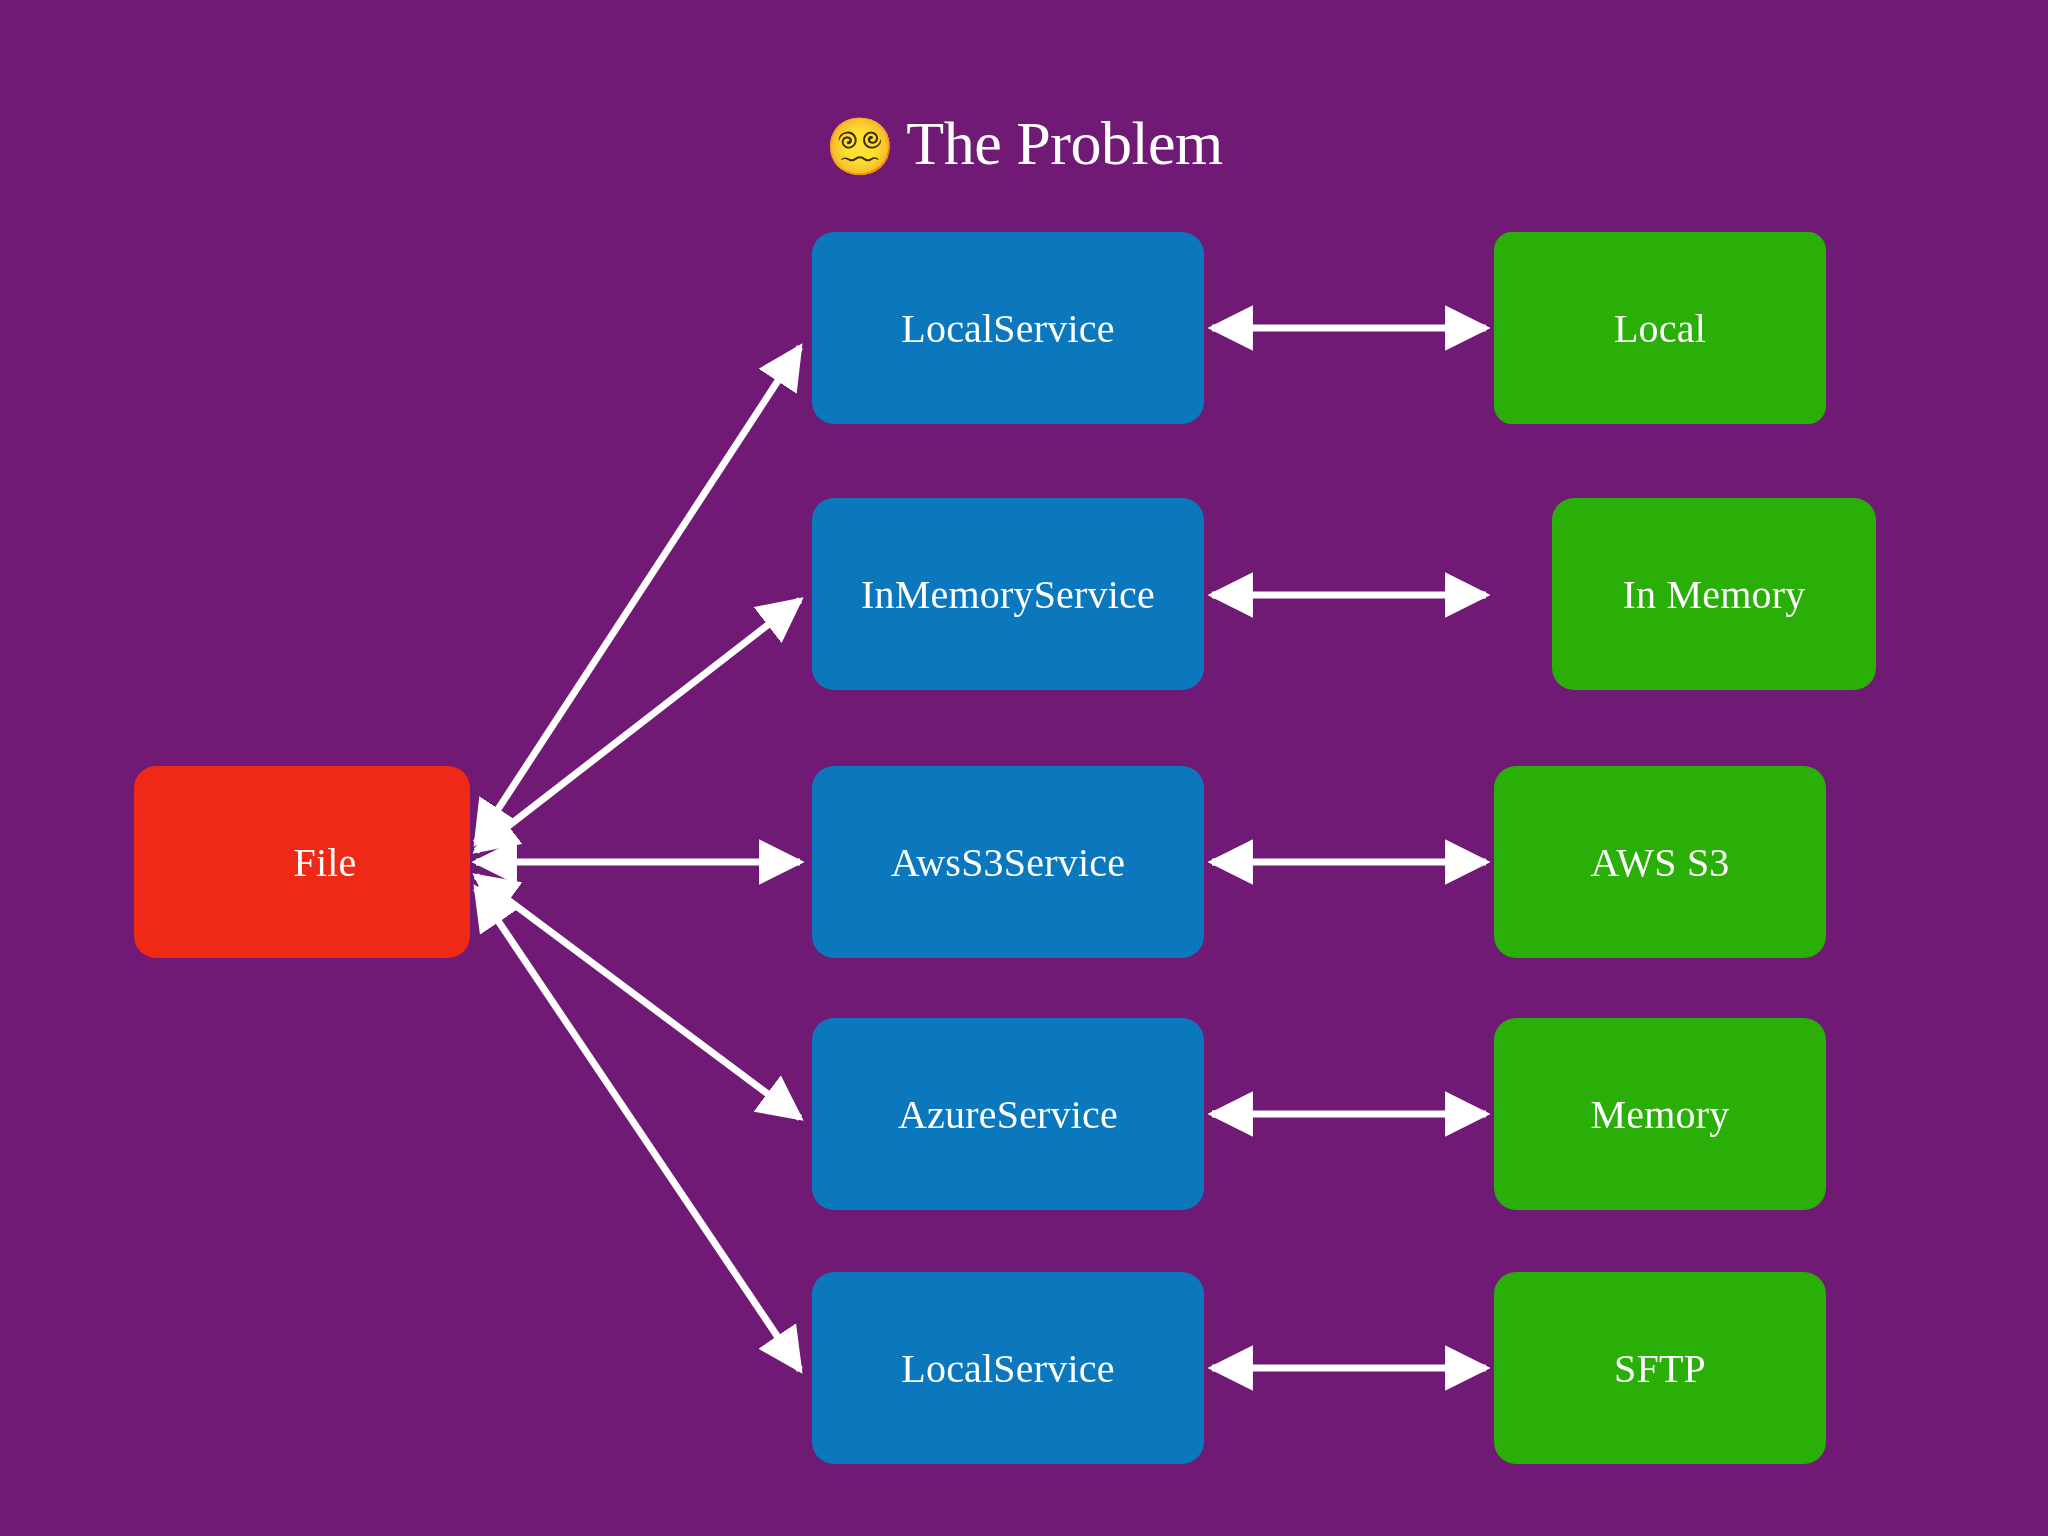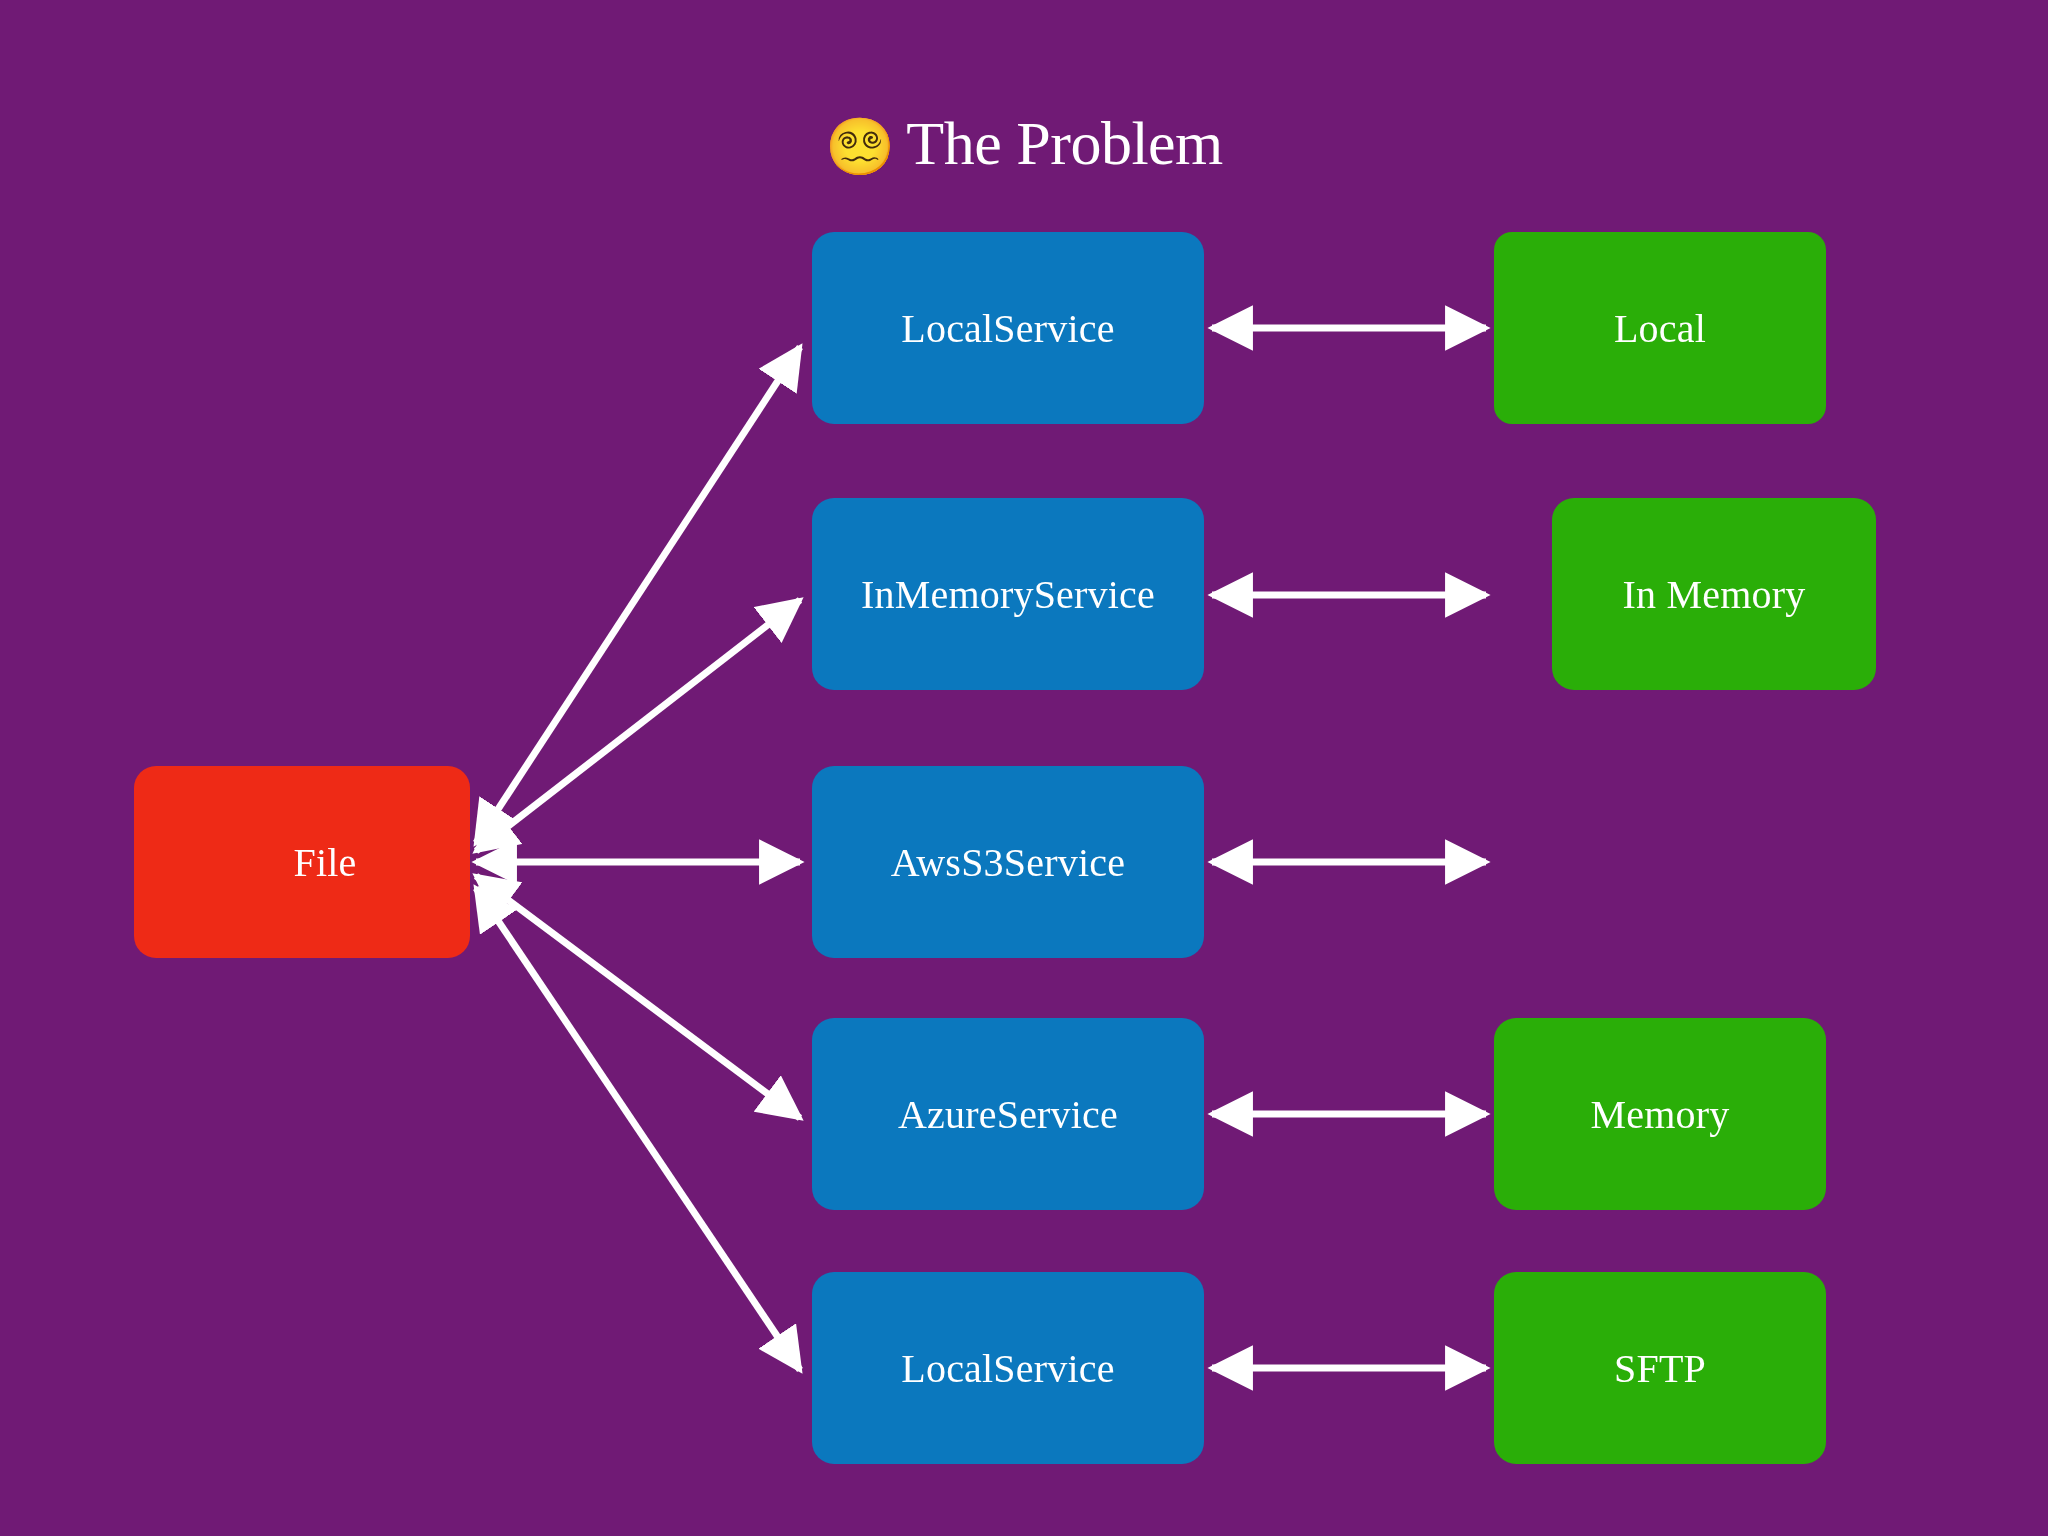"AWS S3" div.node { html: none -> <div> <span>AWS S3</span> </div> }
